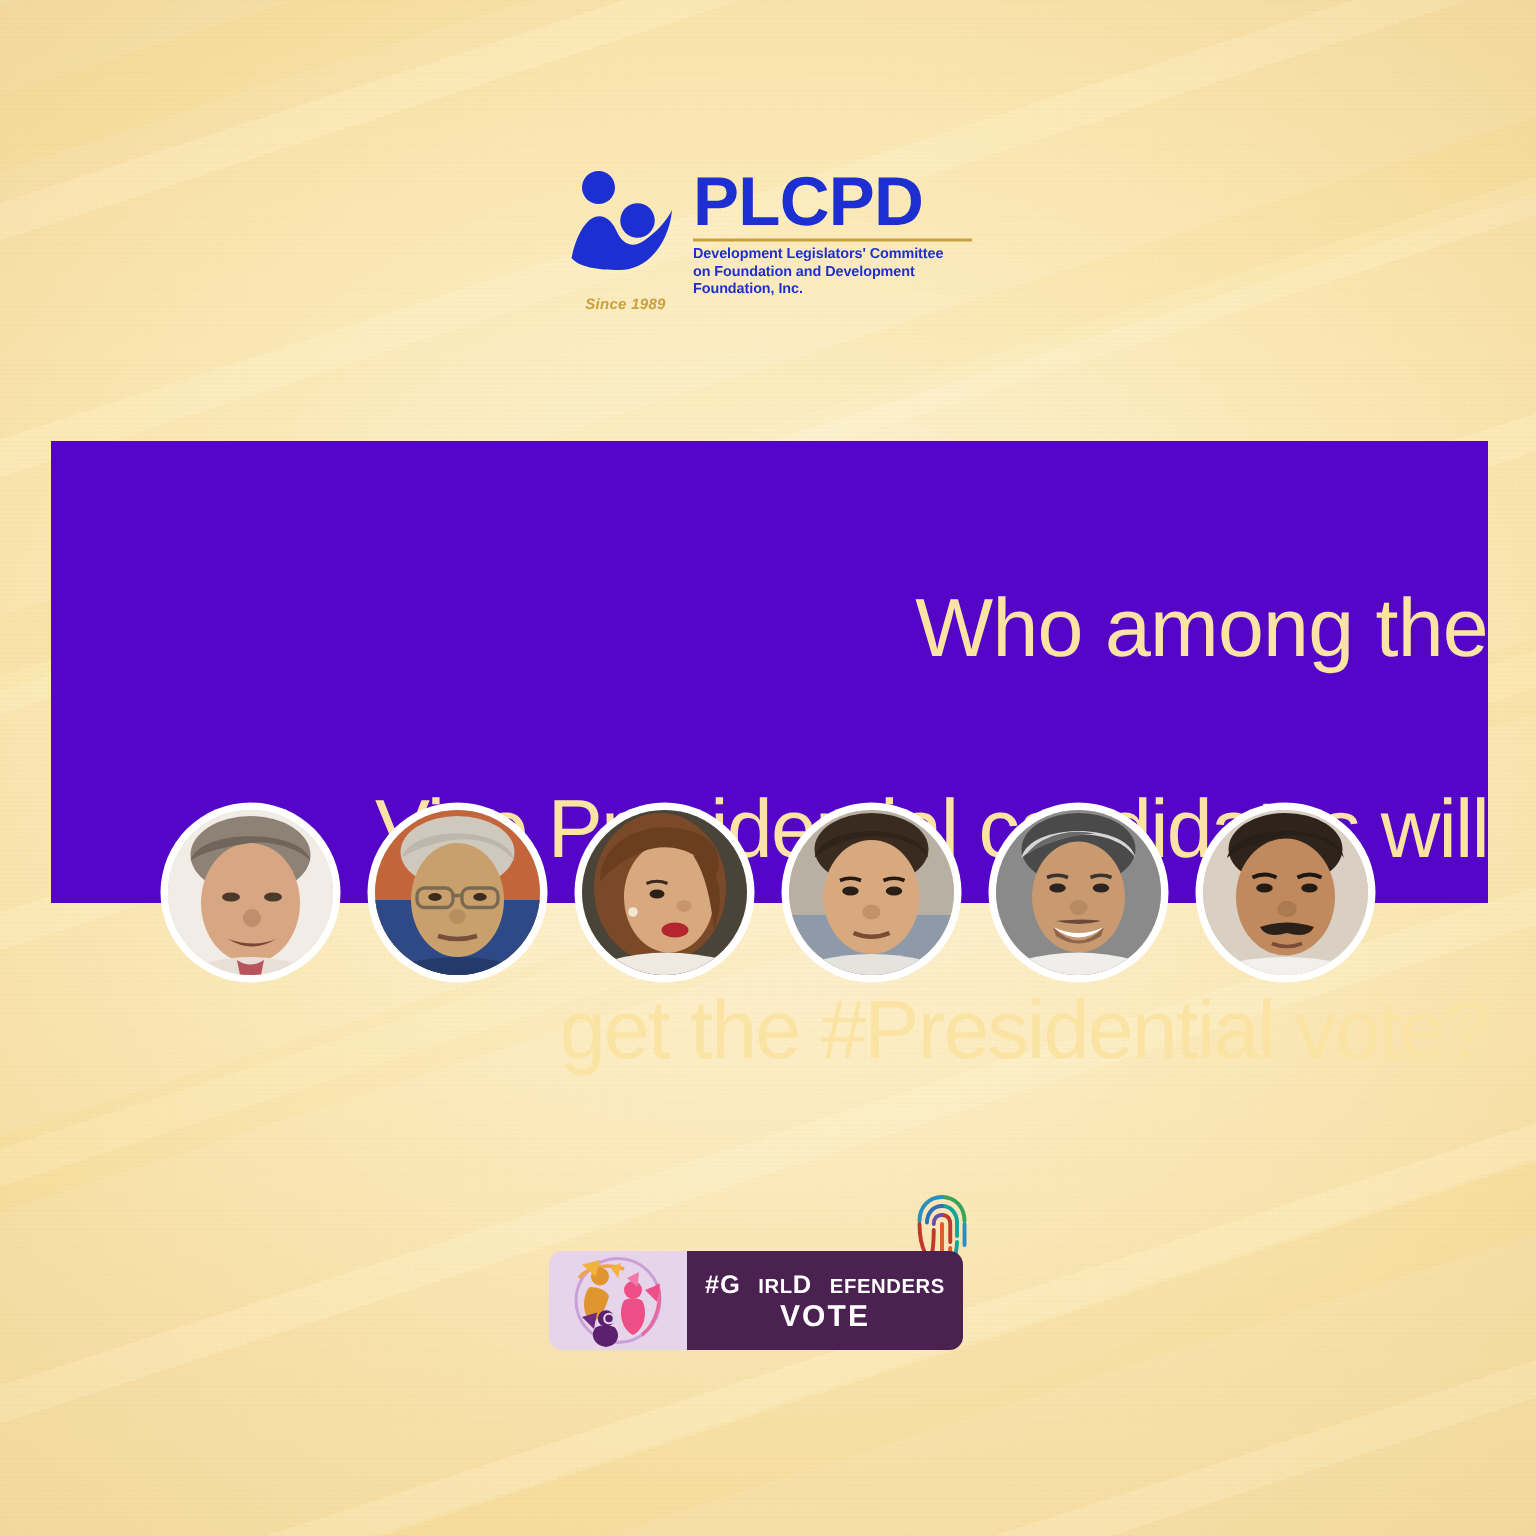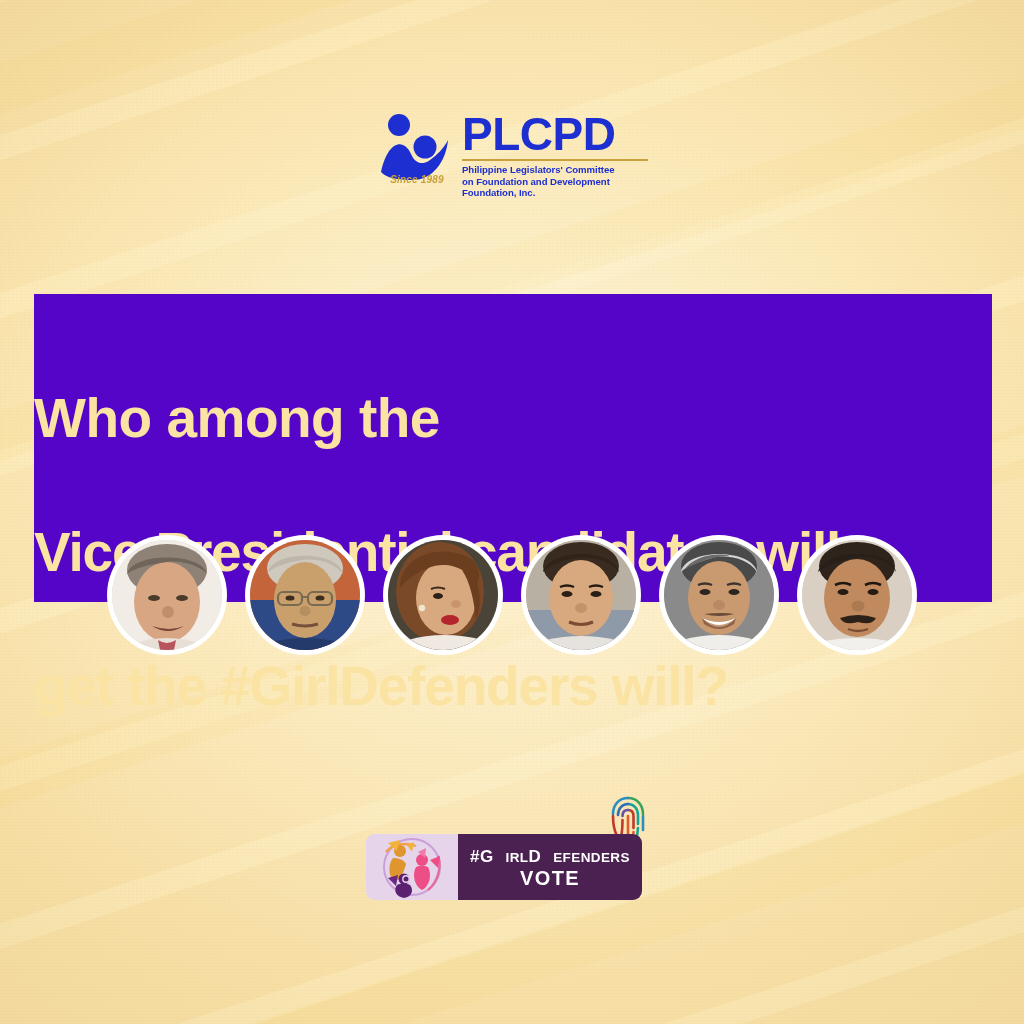"Philippine Legislators' Committee" div { text: Philippine -> Development }
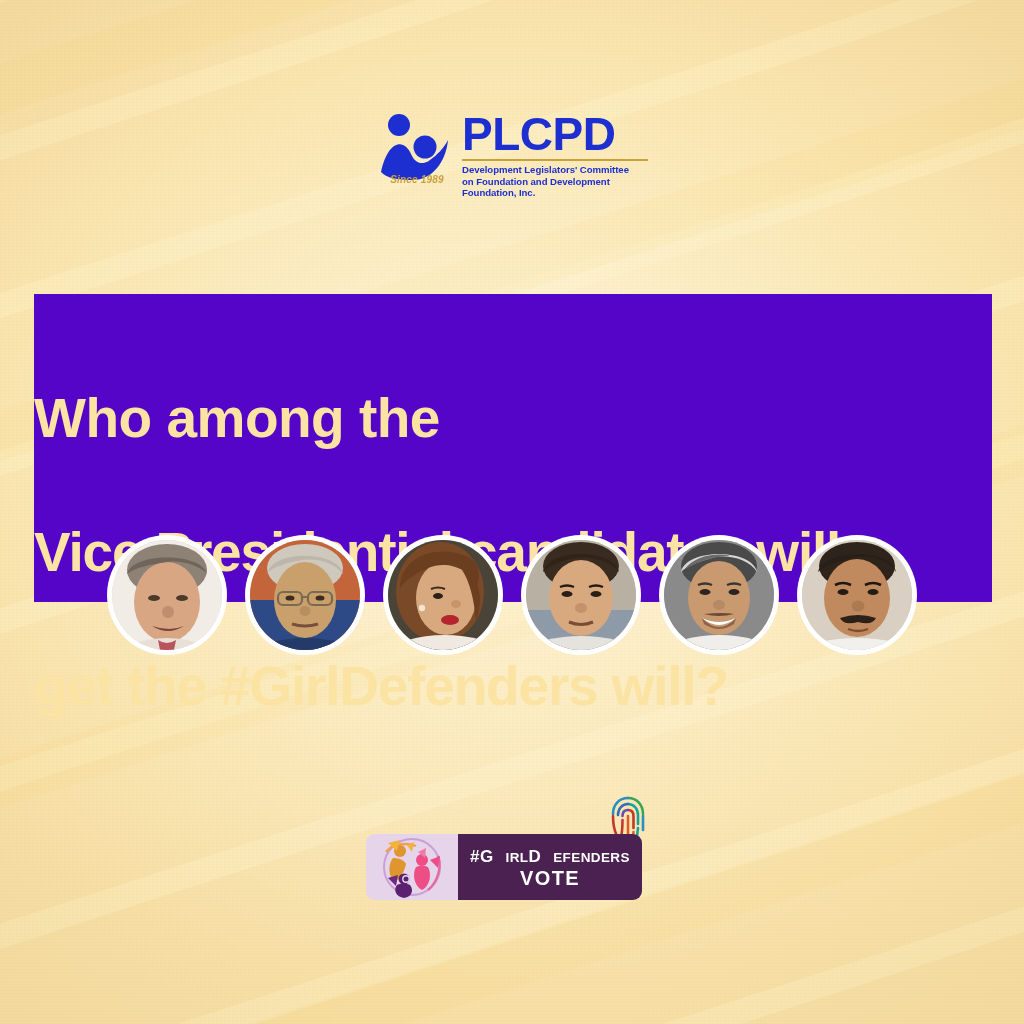"Since 1989" .plcpd-since { top: 64px -> 88px }
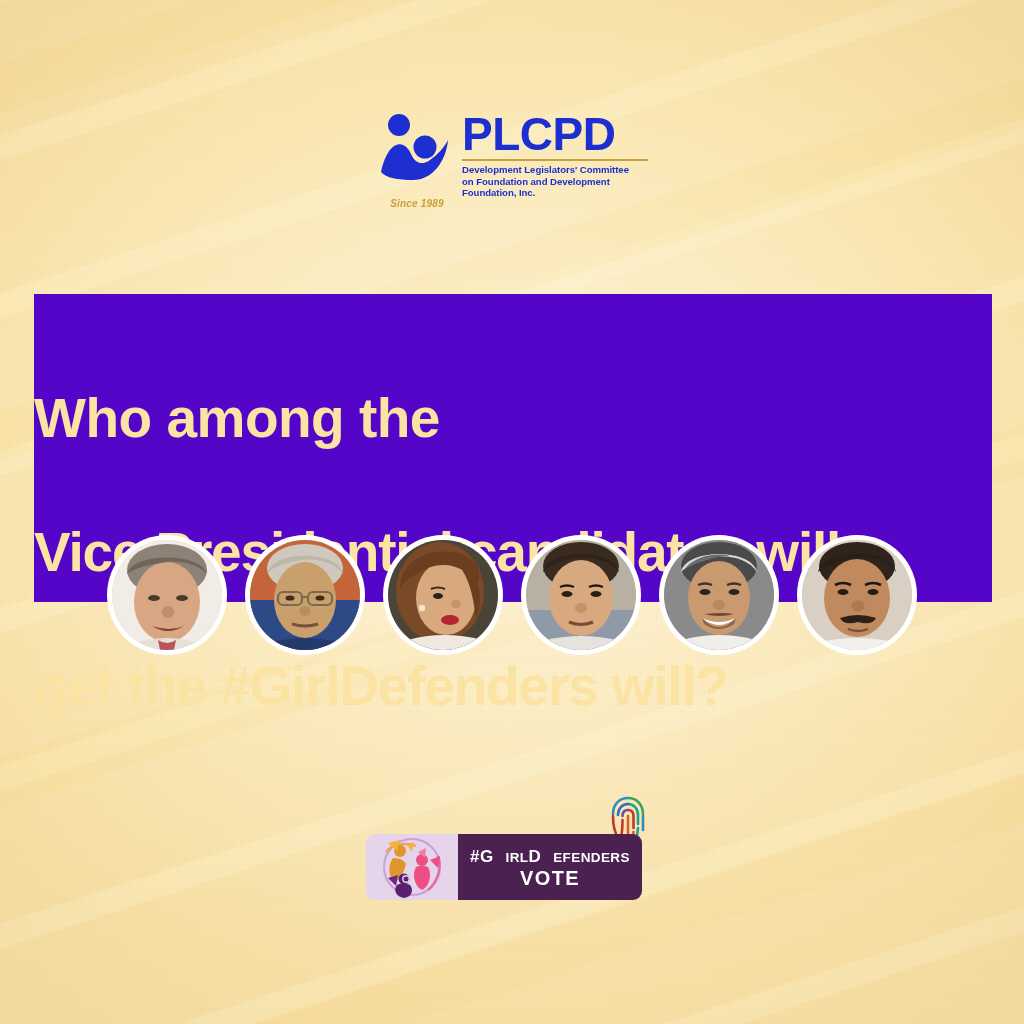"Who among the" .headline { font-weight: bold -> normal; text-align: left -> right }
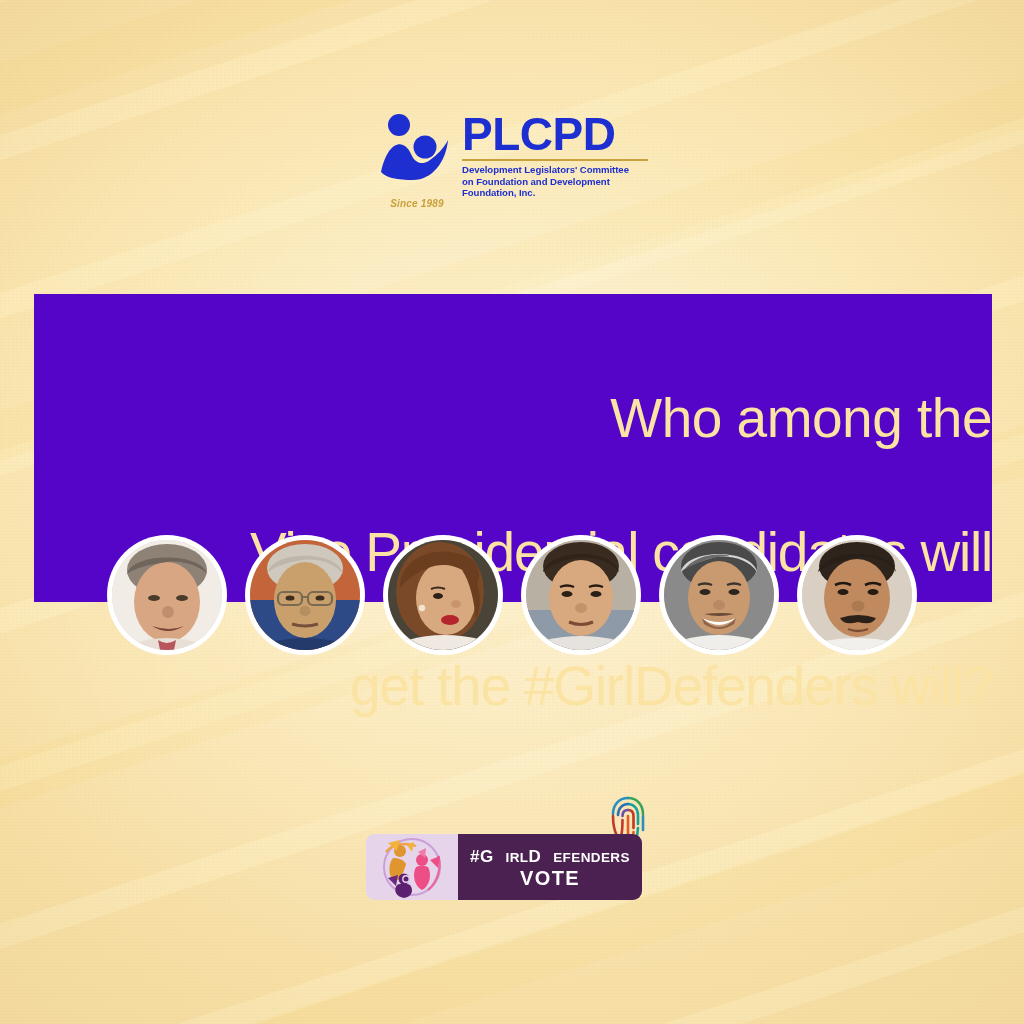"get the #GirlDefenders will?" span.hl-line { text: GirlDefenders will -> Presidential vote }
